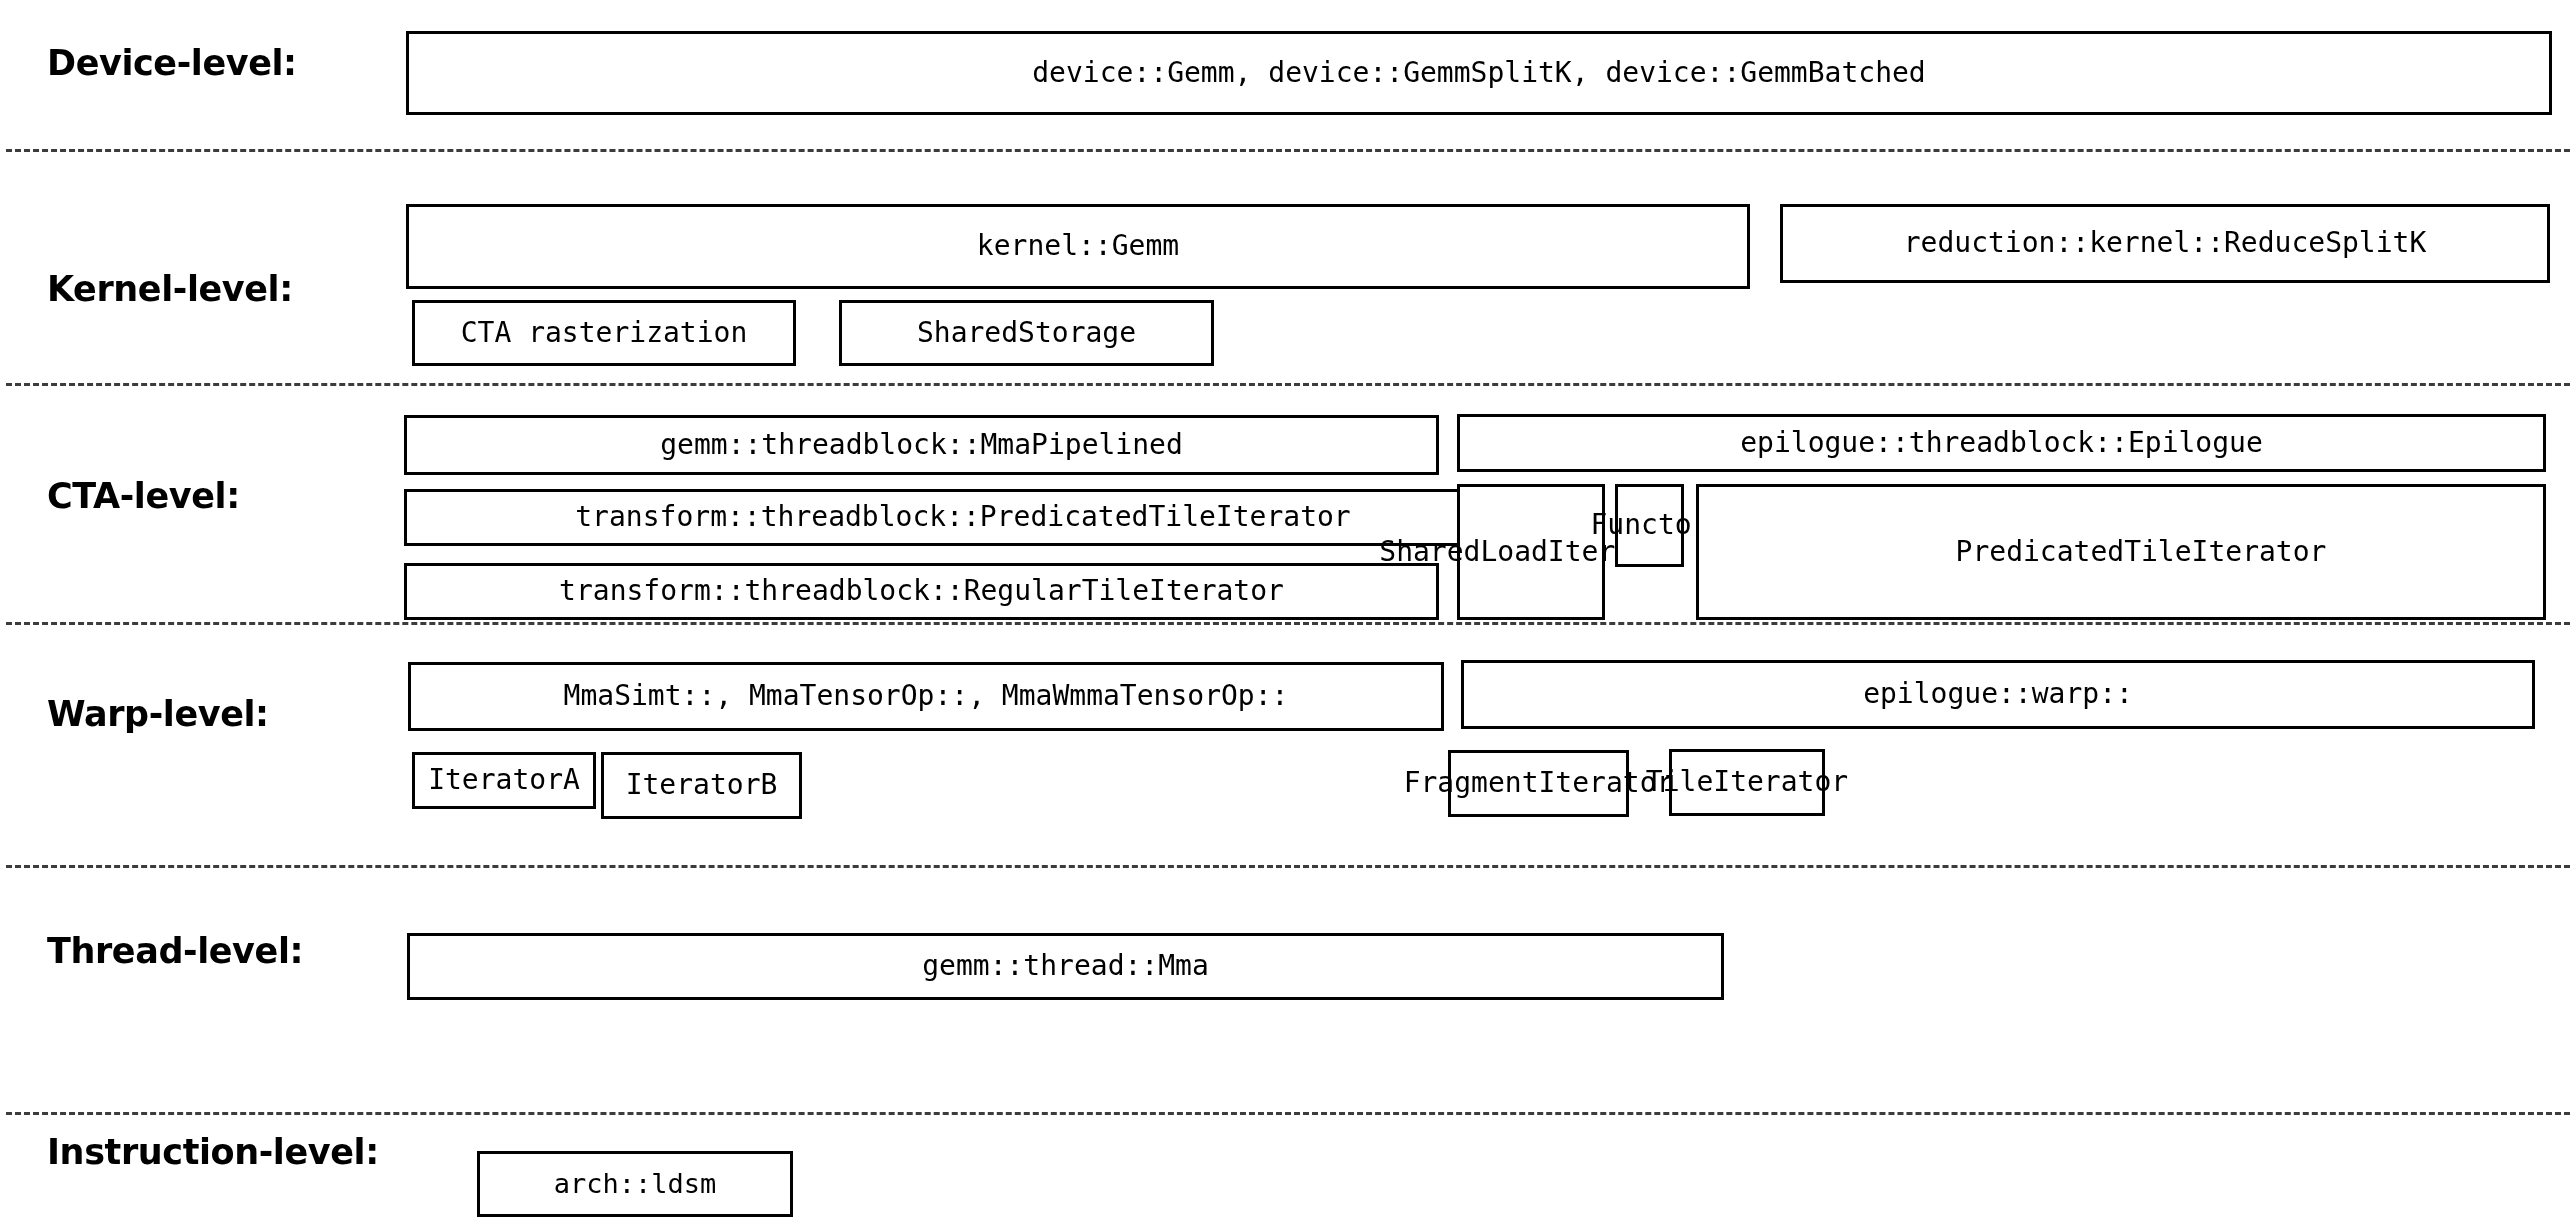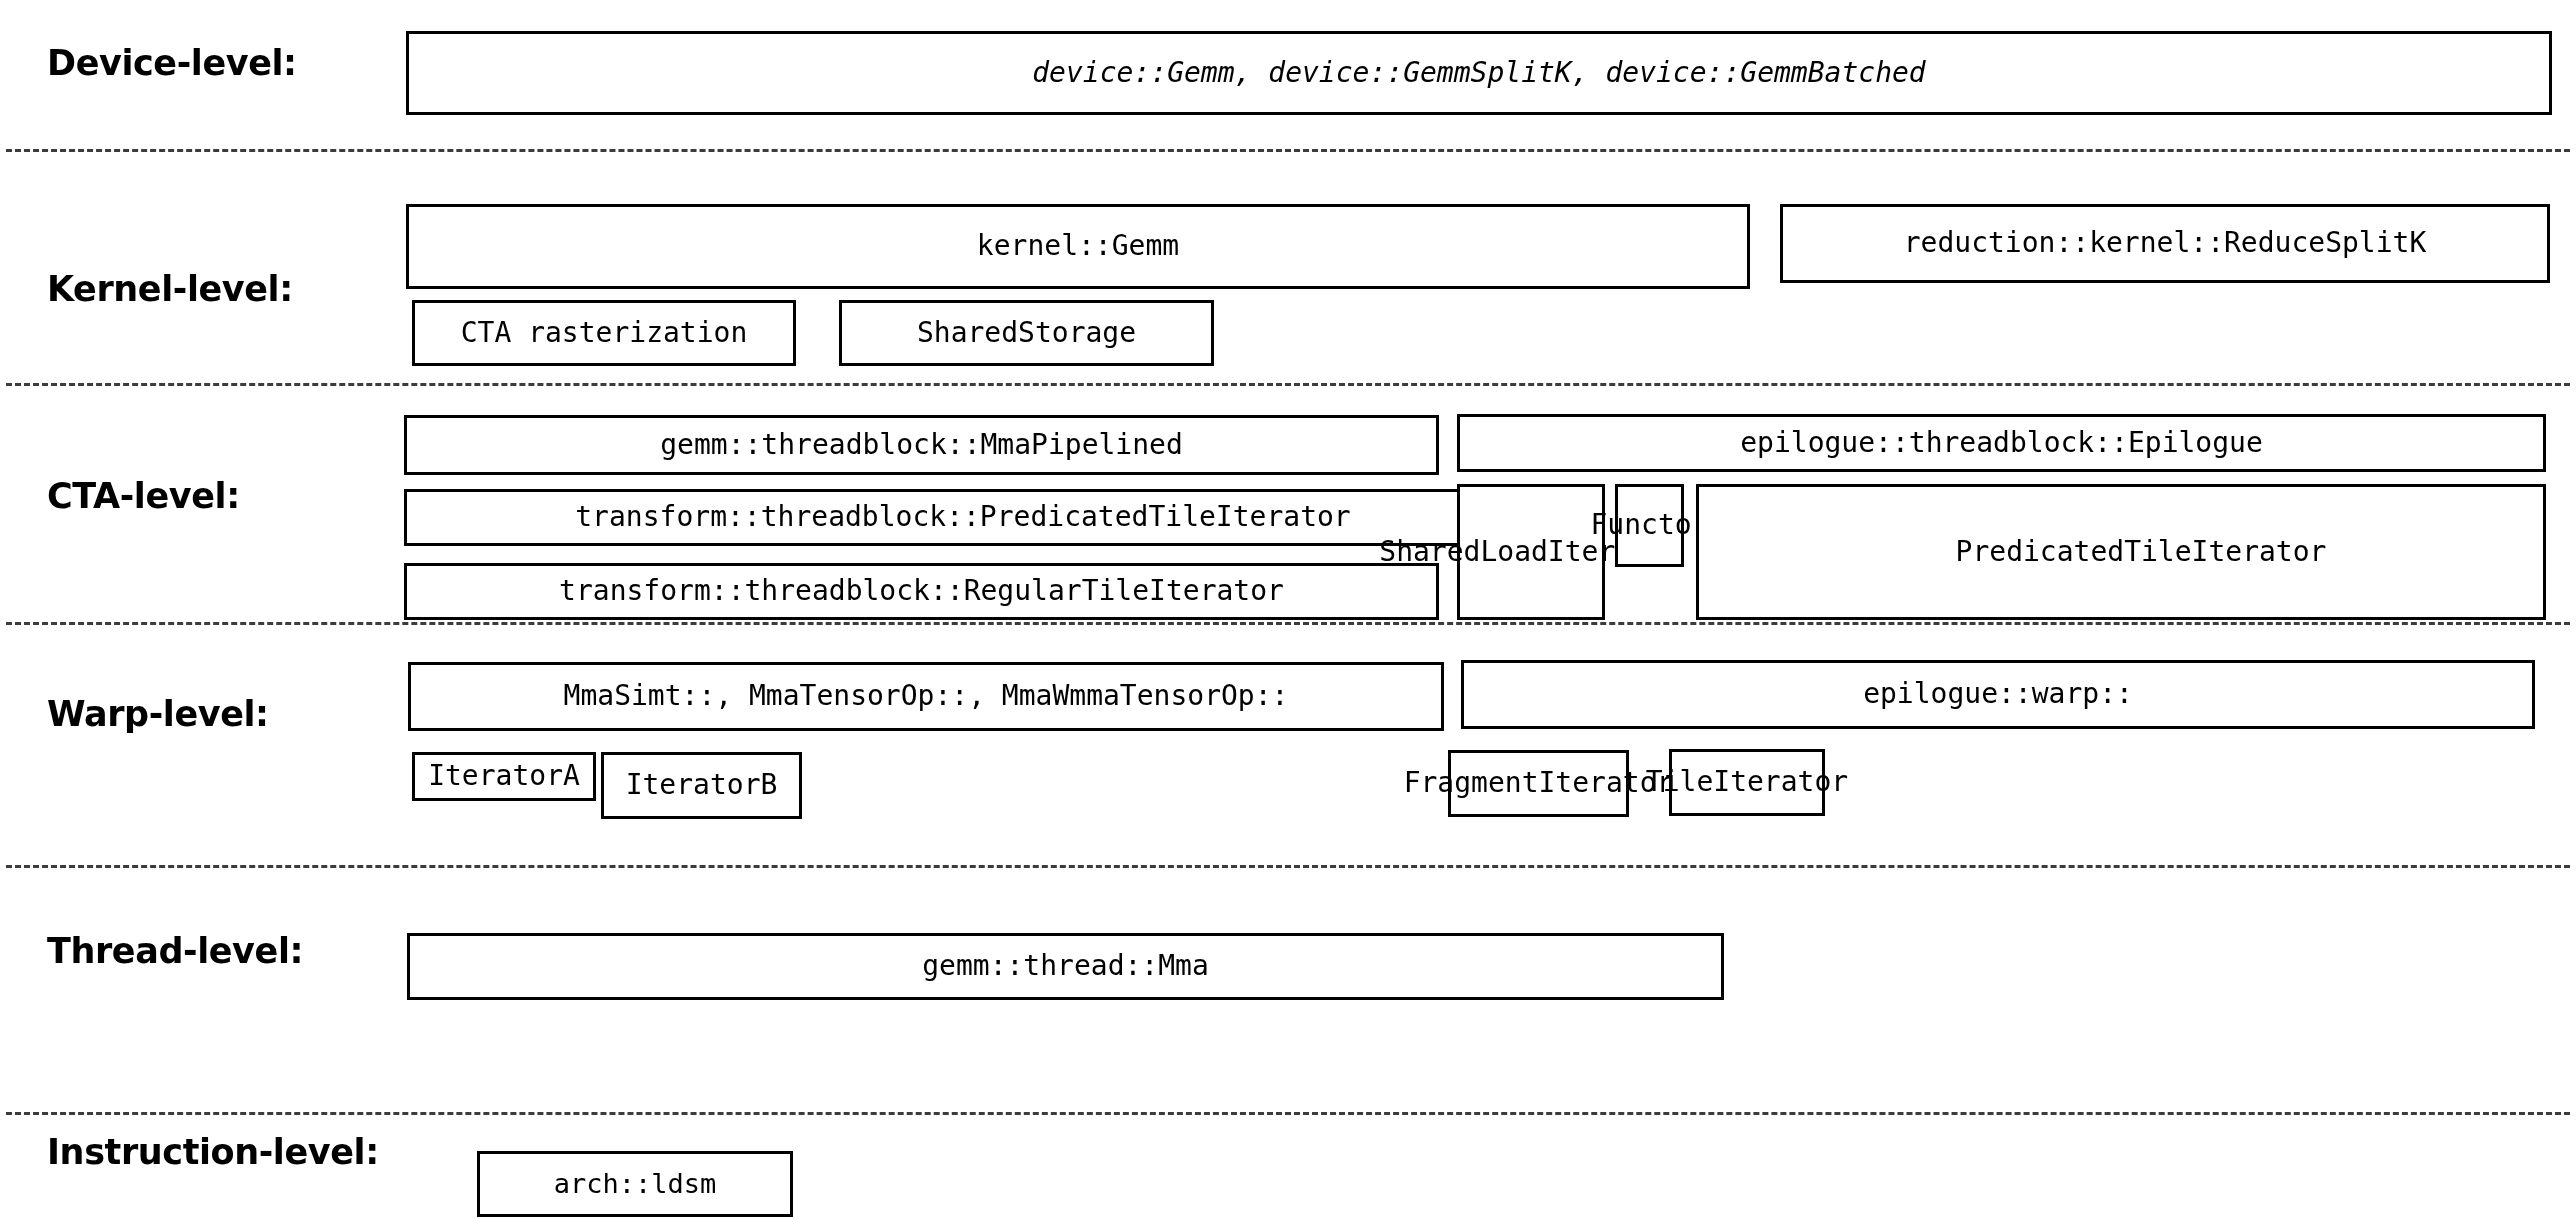"device::Gemm, device::GemmSplitK," div.box { font-style: italic -> none }
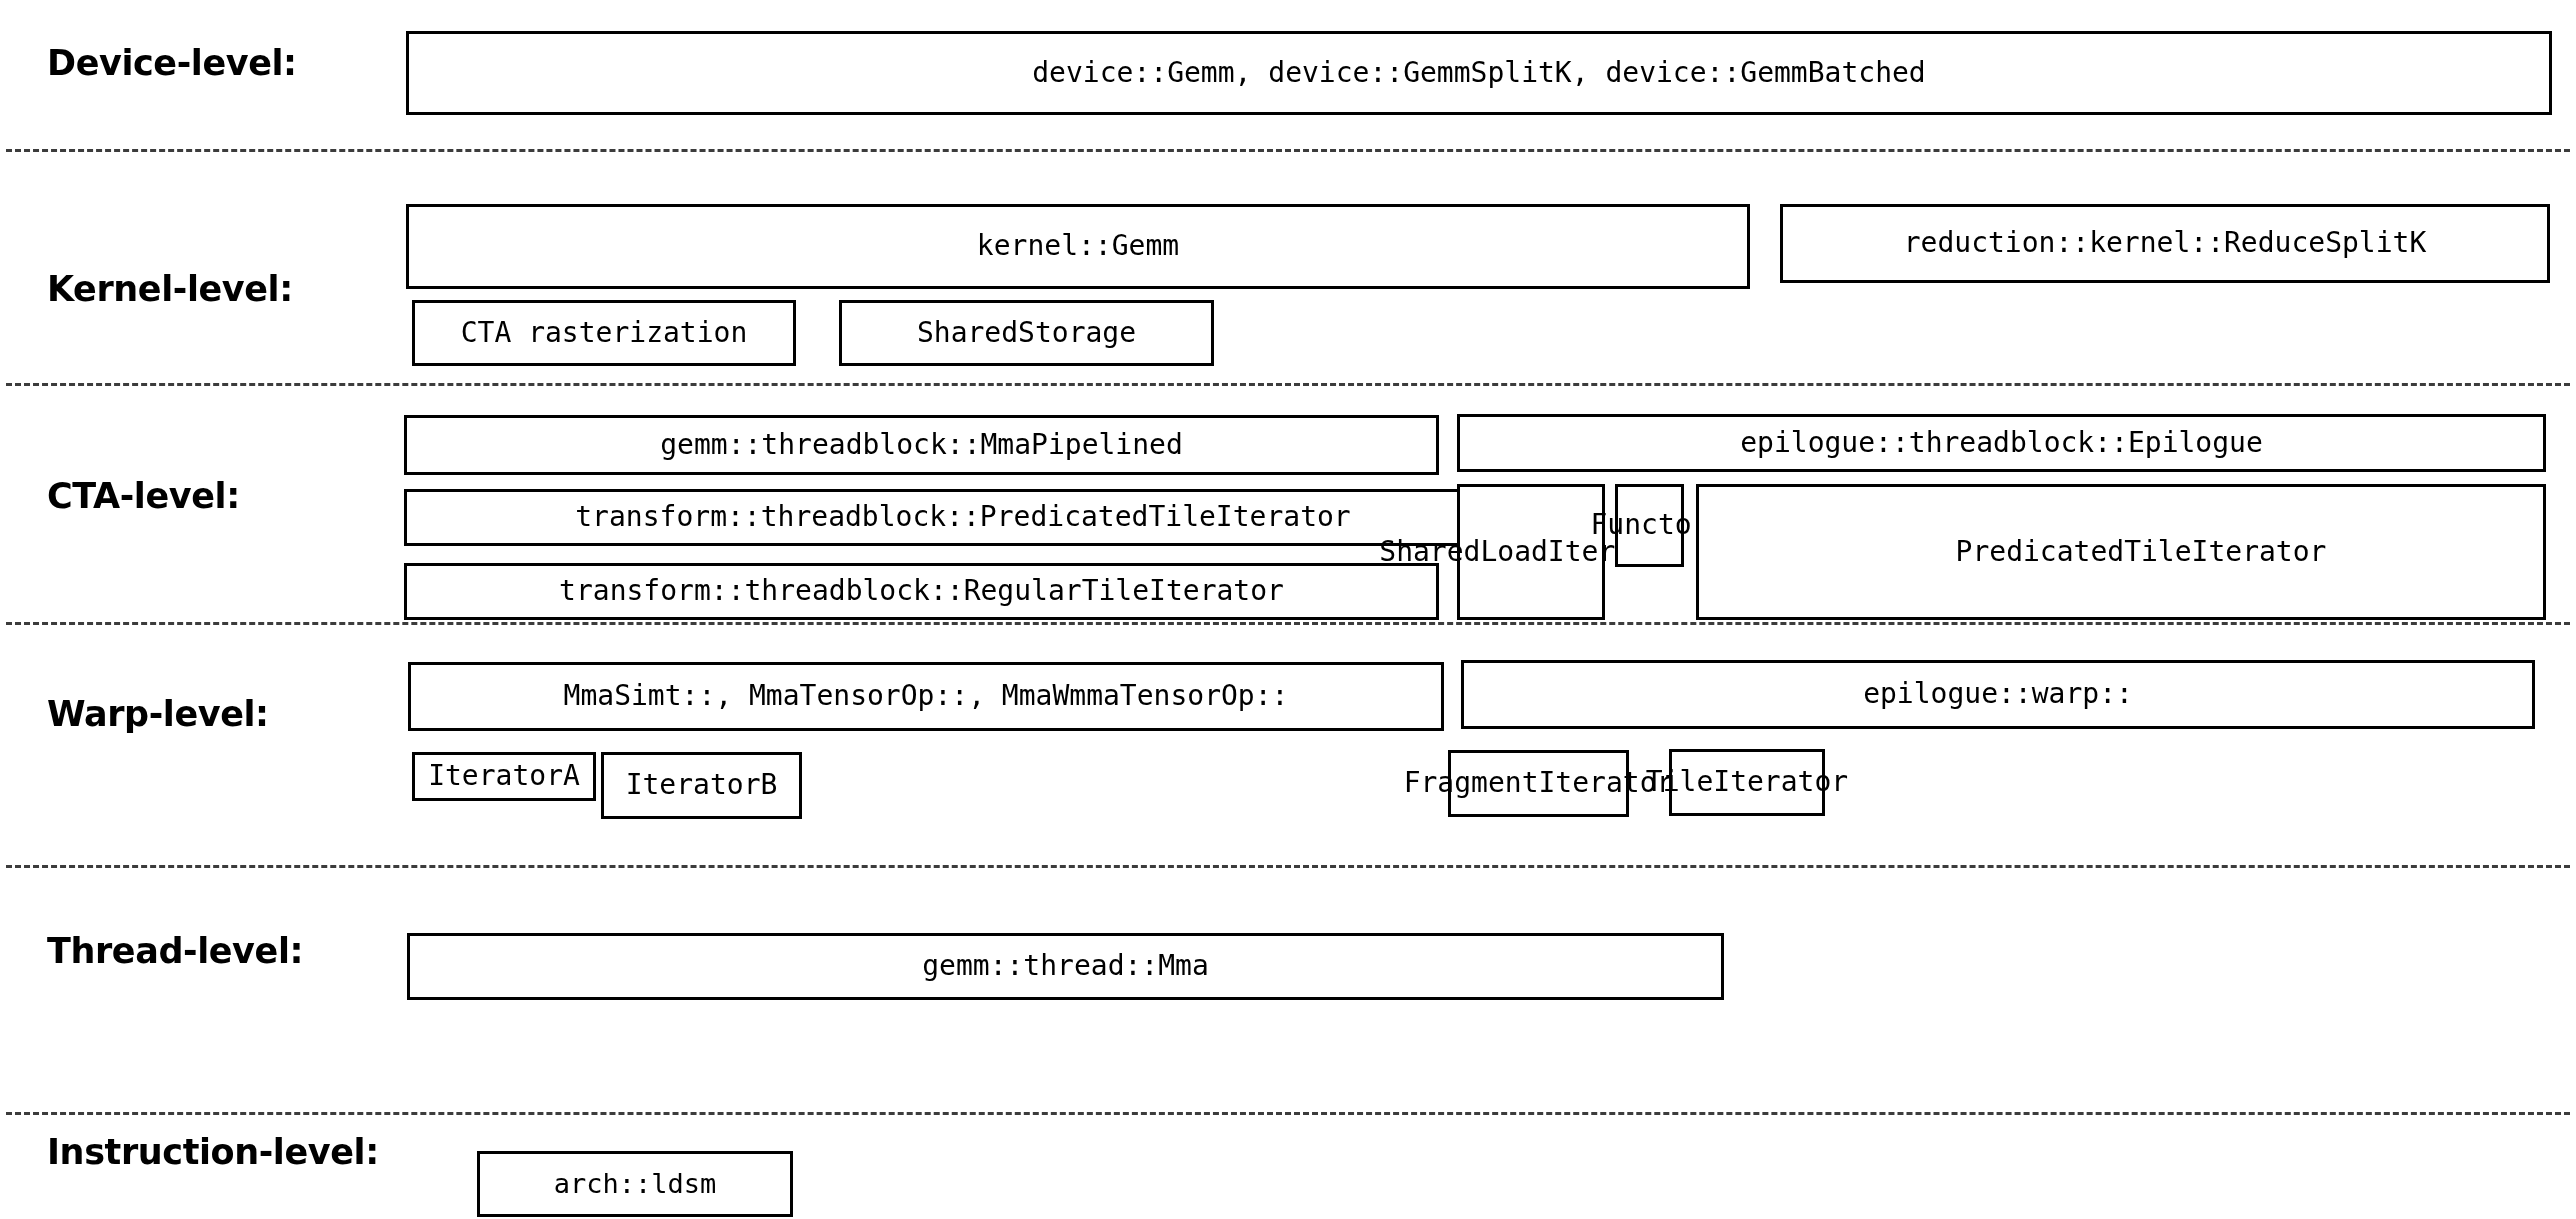"IteratorA" div.box { height: 49px -> 57px }
